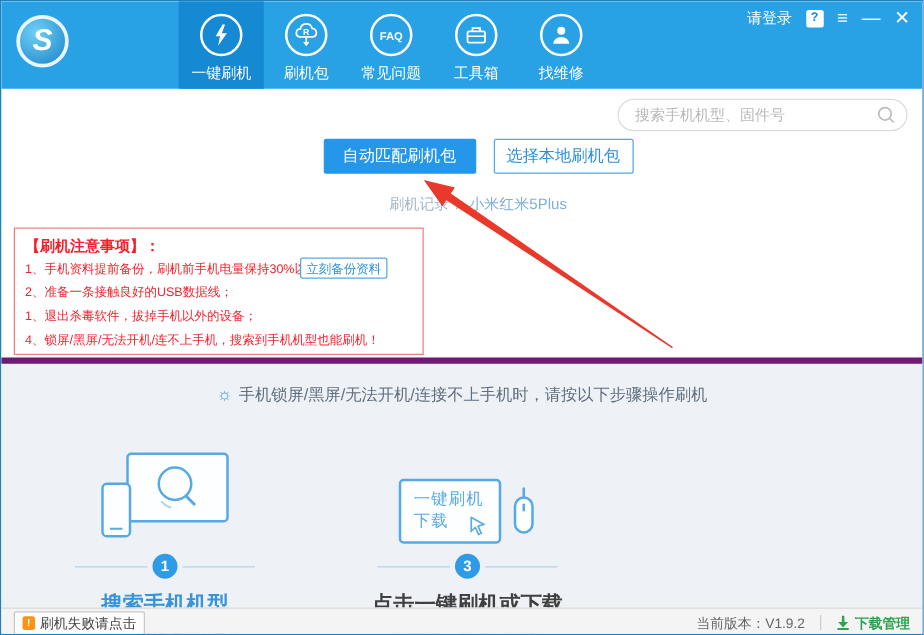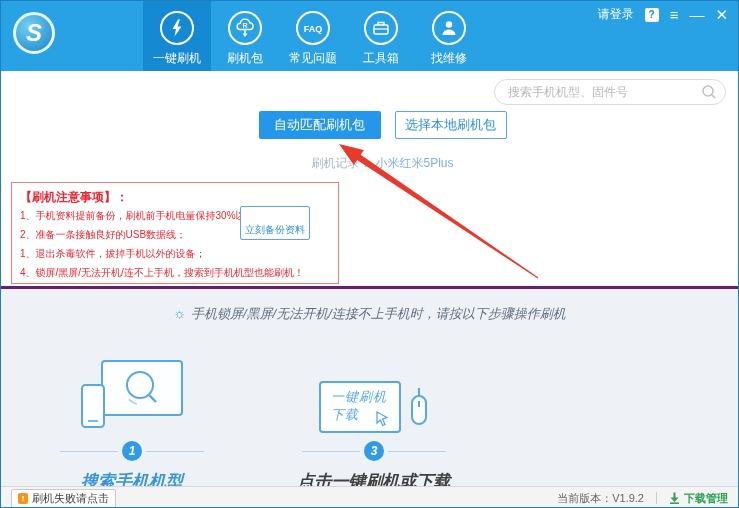"立刻备份资料" .notice-backup { padding: 16px 4px -> 0 4px }
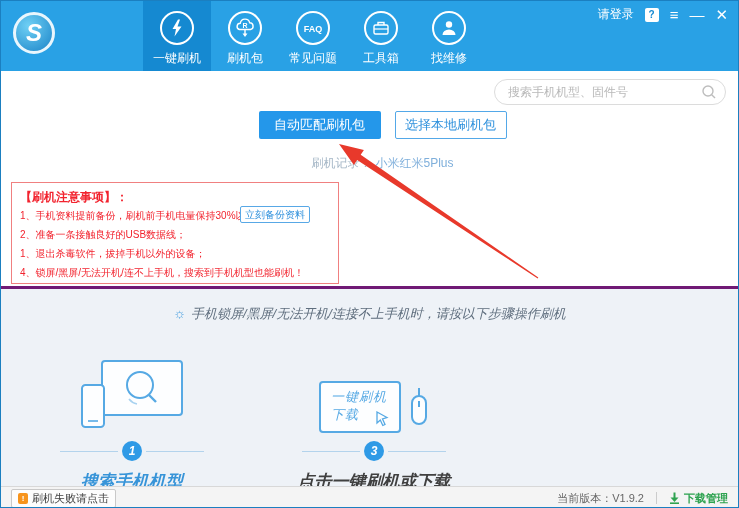"☼ 手机锁屏/黑屏/无法开机/连接不上手机时，请按以下步骤操作刷机" .guide { border-top: 3px solid #701a75 -> 5px solid #701a75; font-style: italic -> none }
